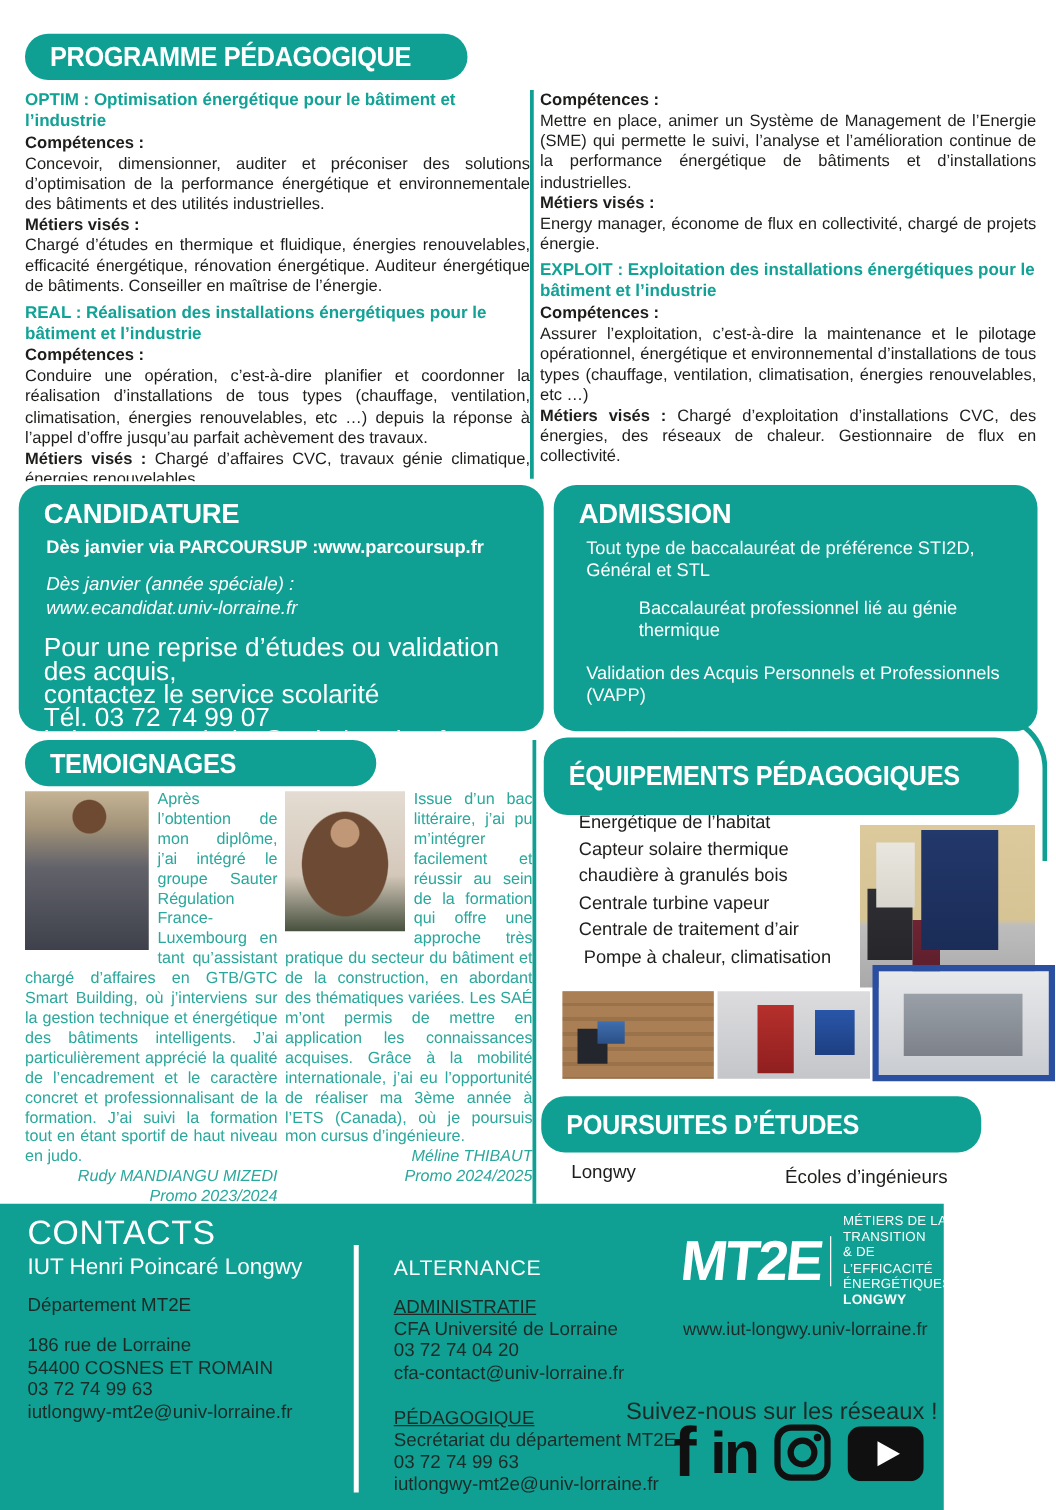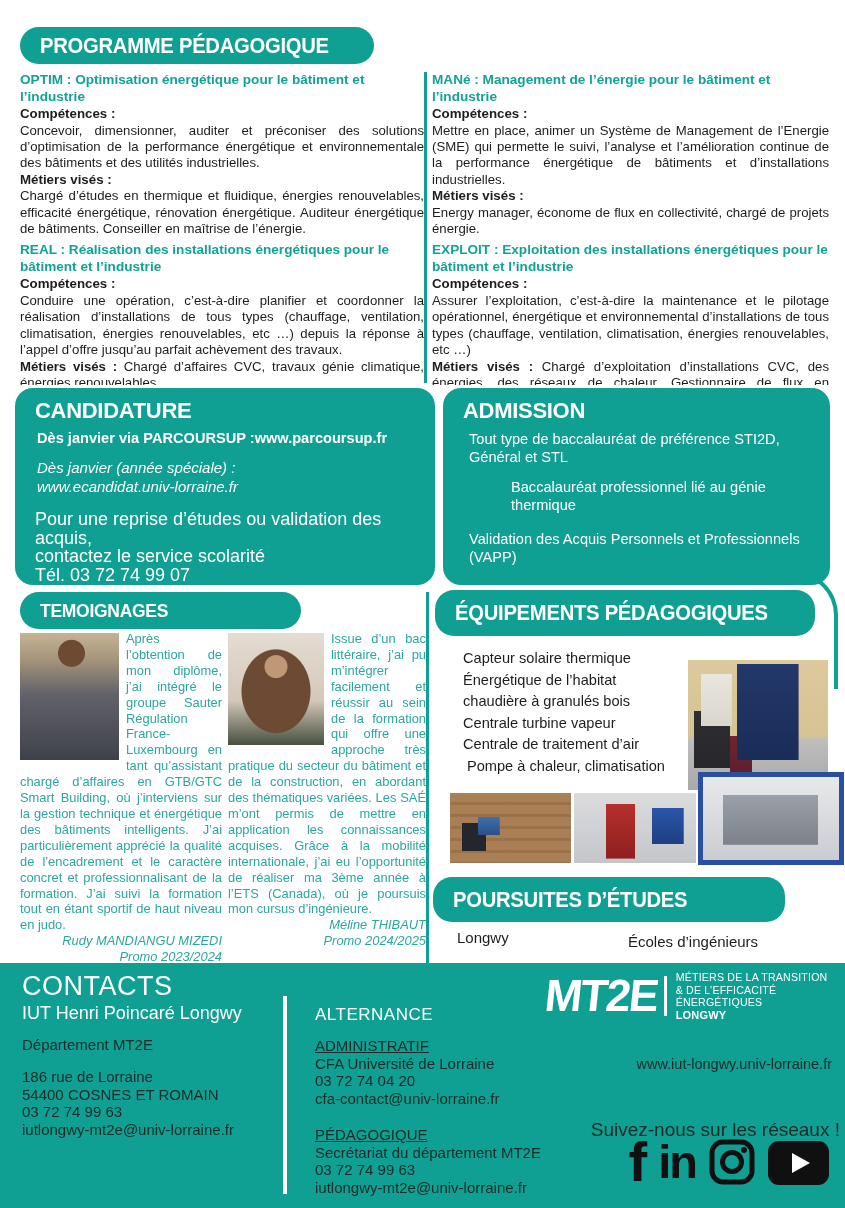"MANé : Management de l’énergie" h3.track-title { html: <h3>MANé : Management de l’énergie pour le bâtiment et l’industrie</h3> -> none }
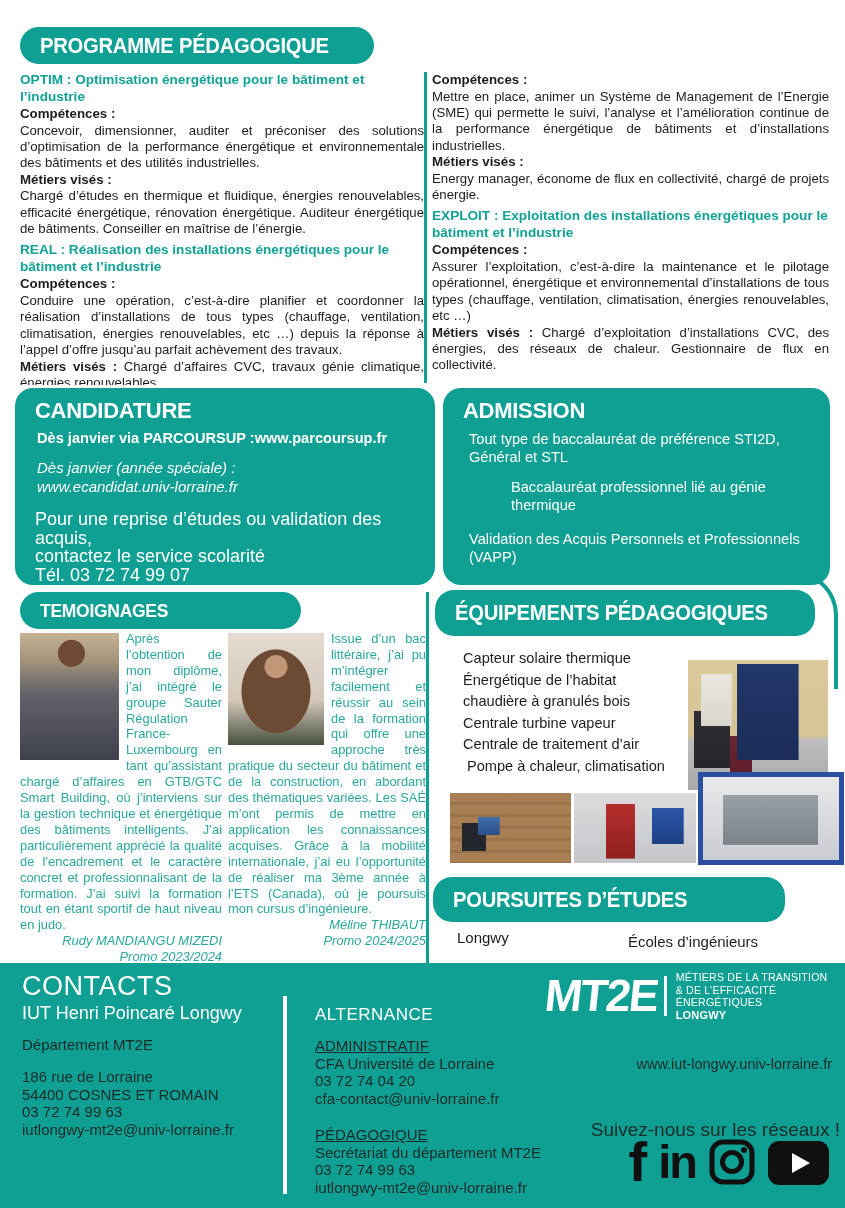"Pour une reprise d’études ou" .cand-par { font-size: 18px -> 21px }
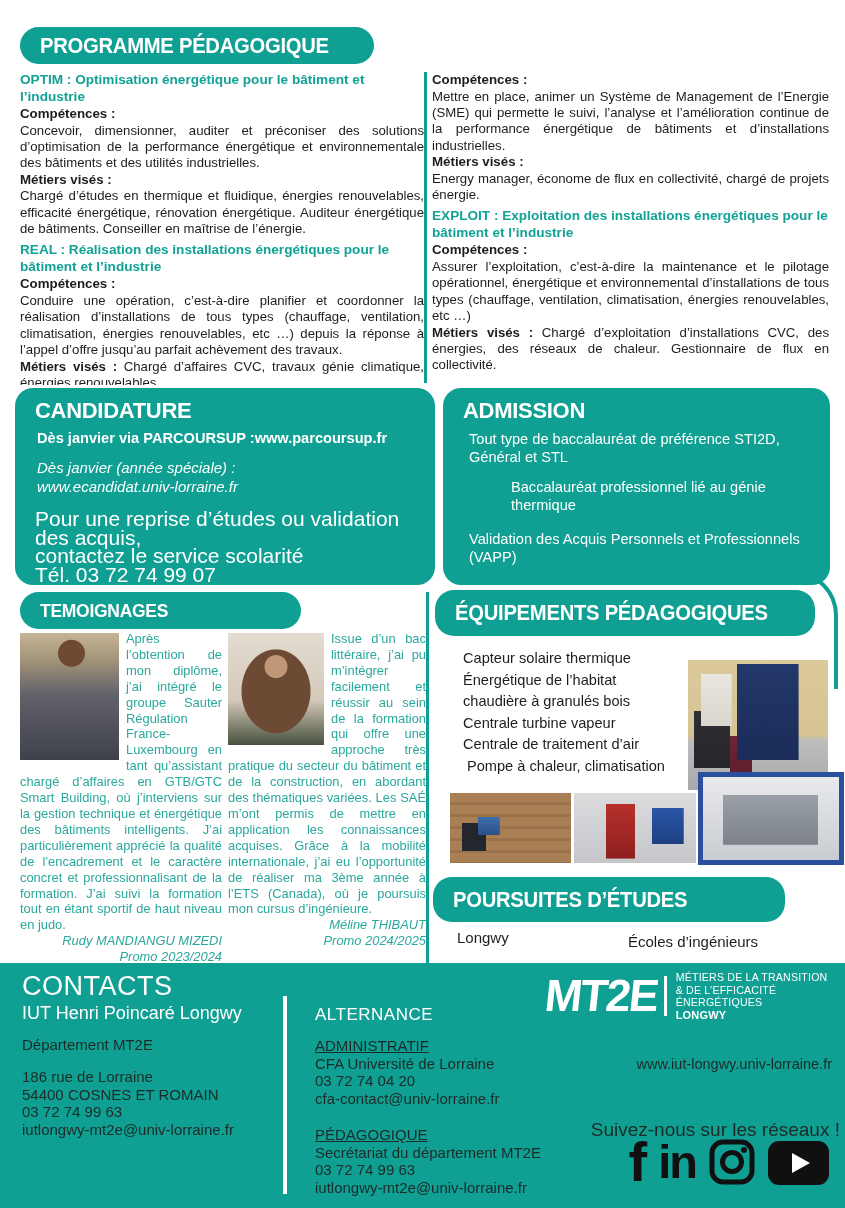"TEMOIGNAGES" div.pill { font-size: 19px -> 22px }
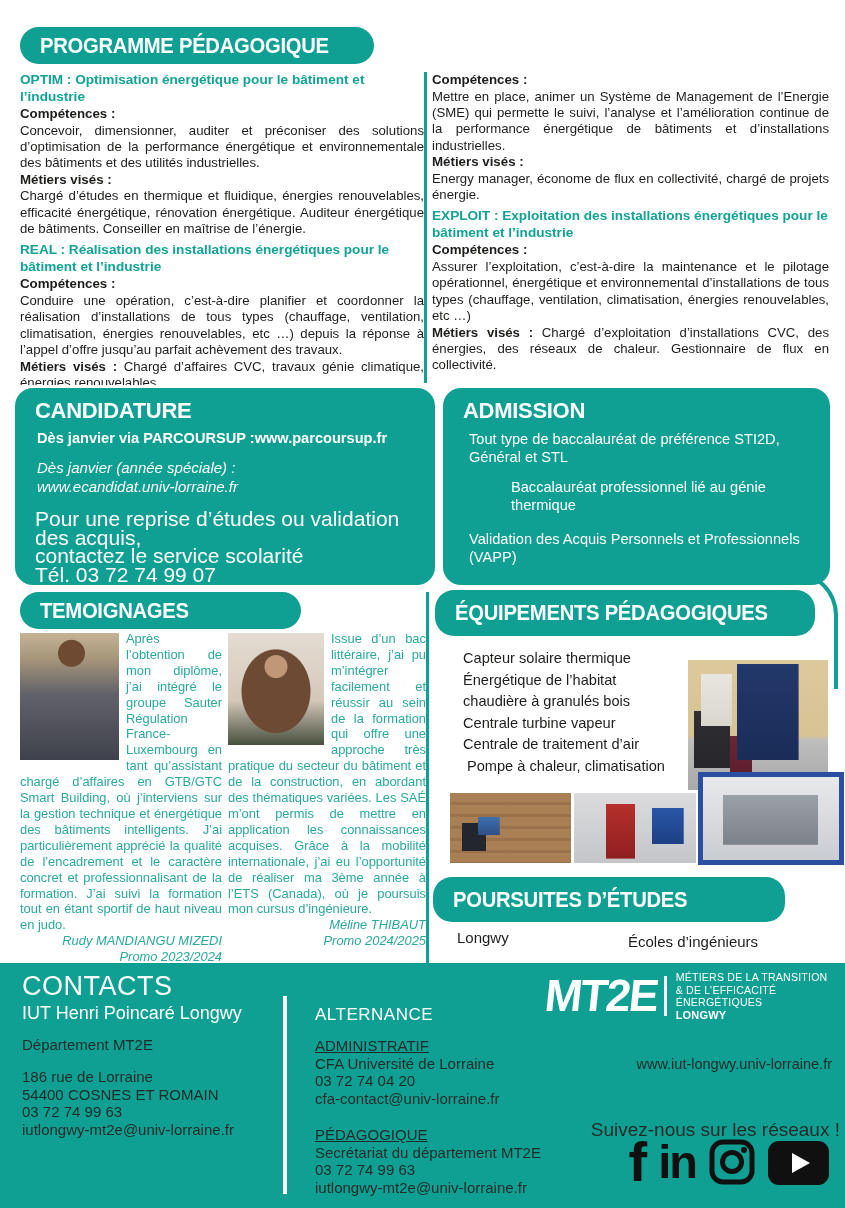"ÉQUIPEMENTS PÉDAGOGIQUES" div.pill { height: 46px -> 62px }
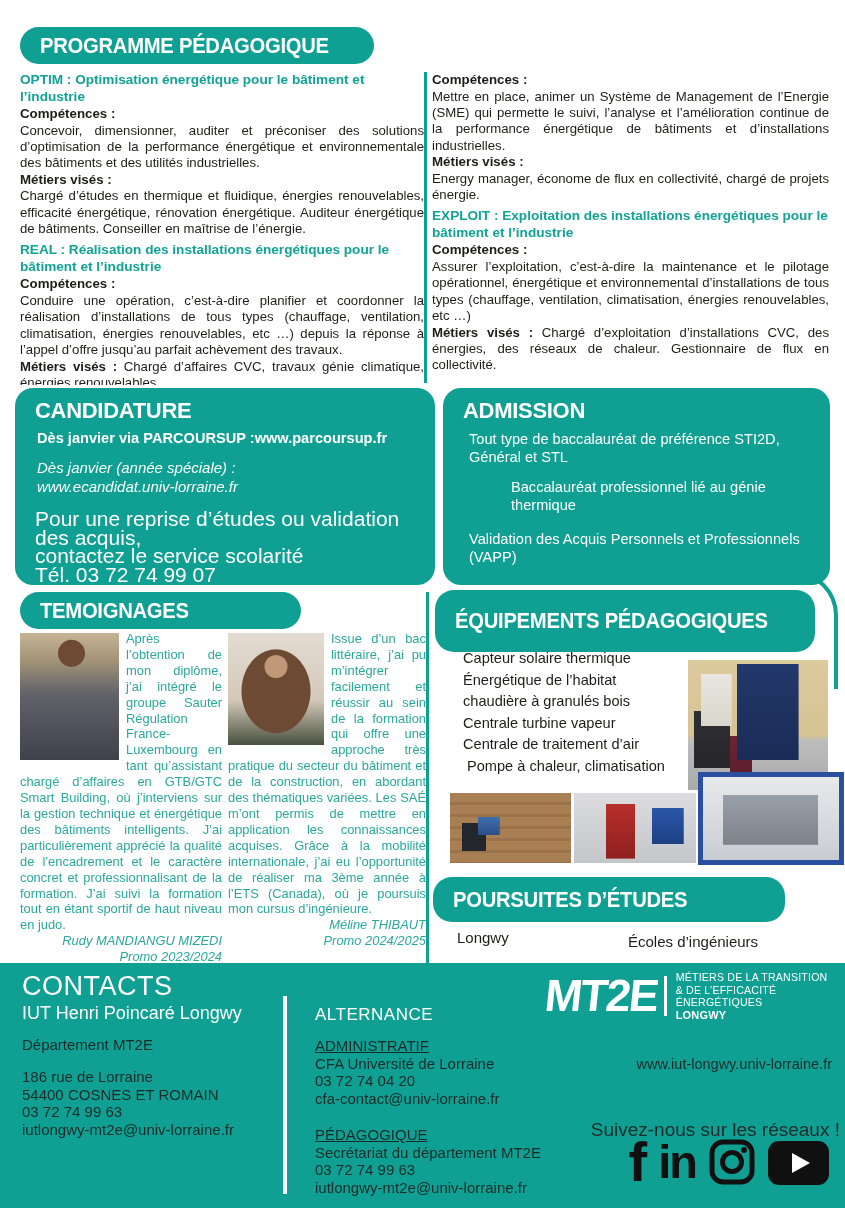"Capteur solaire thermique" p { order: before "Énergétique de l’habitat" -> after "Énergétique de l’habitat" }
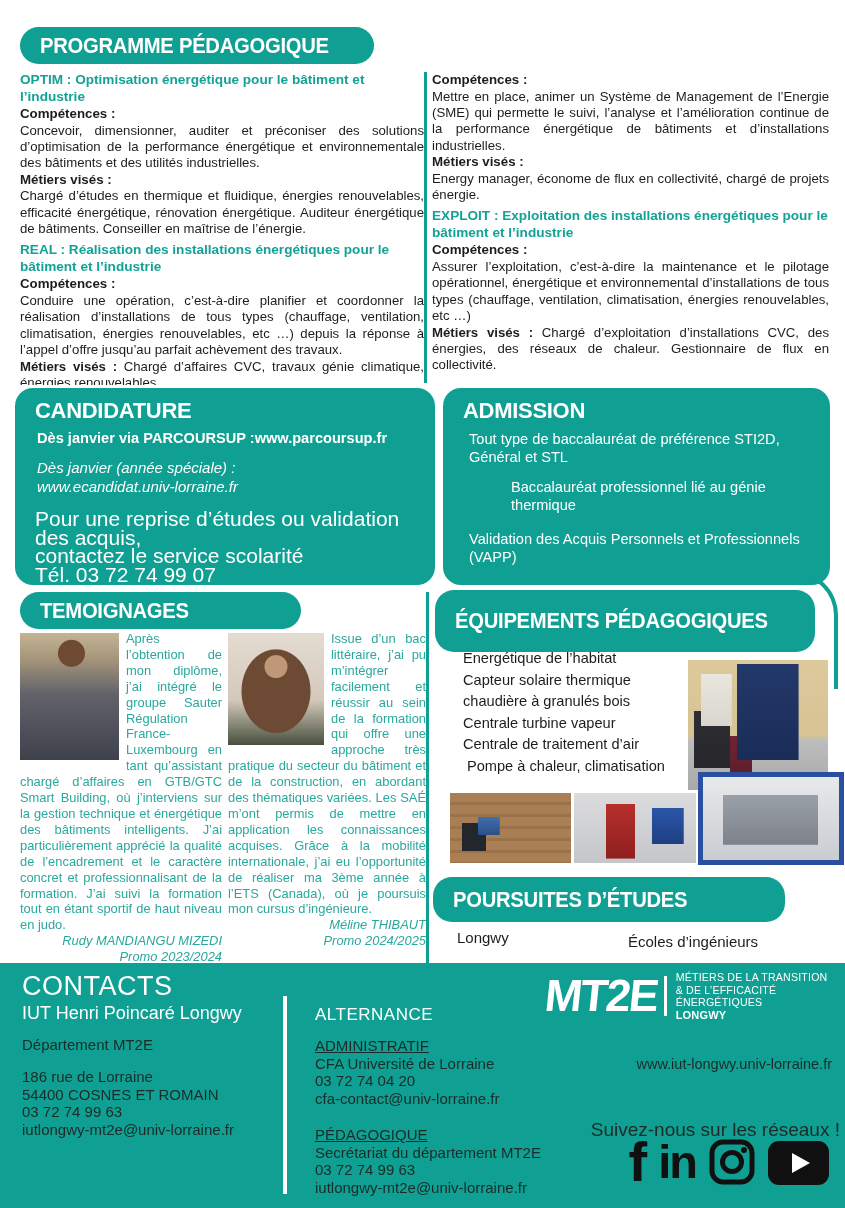"CONTACTS" .footer { width: 845px -> 755px }
